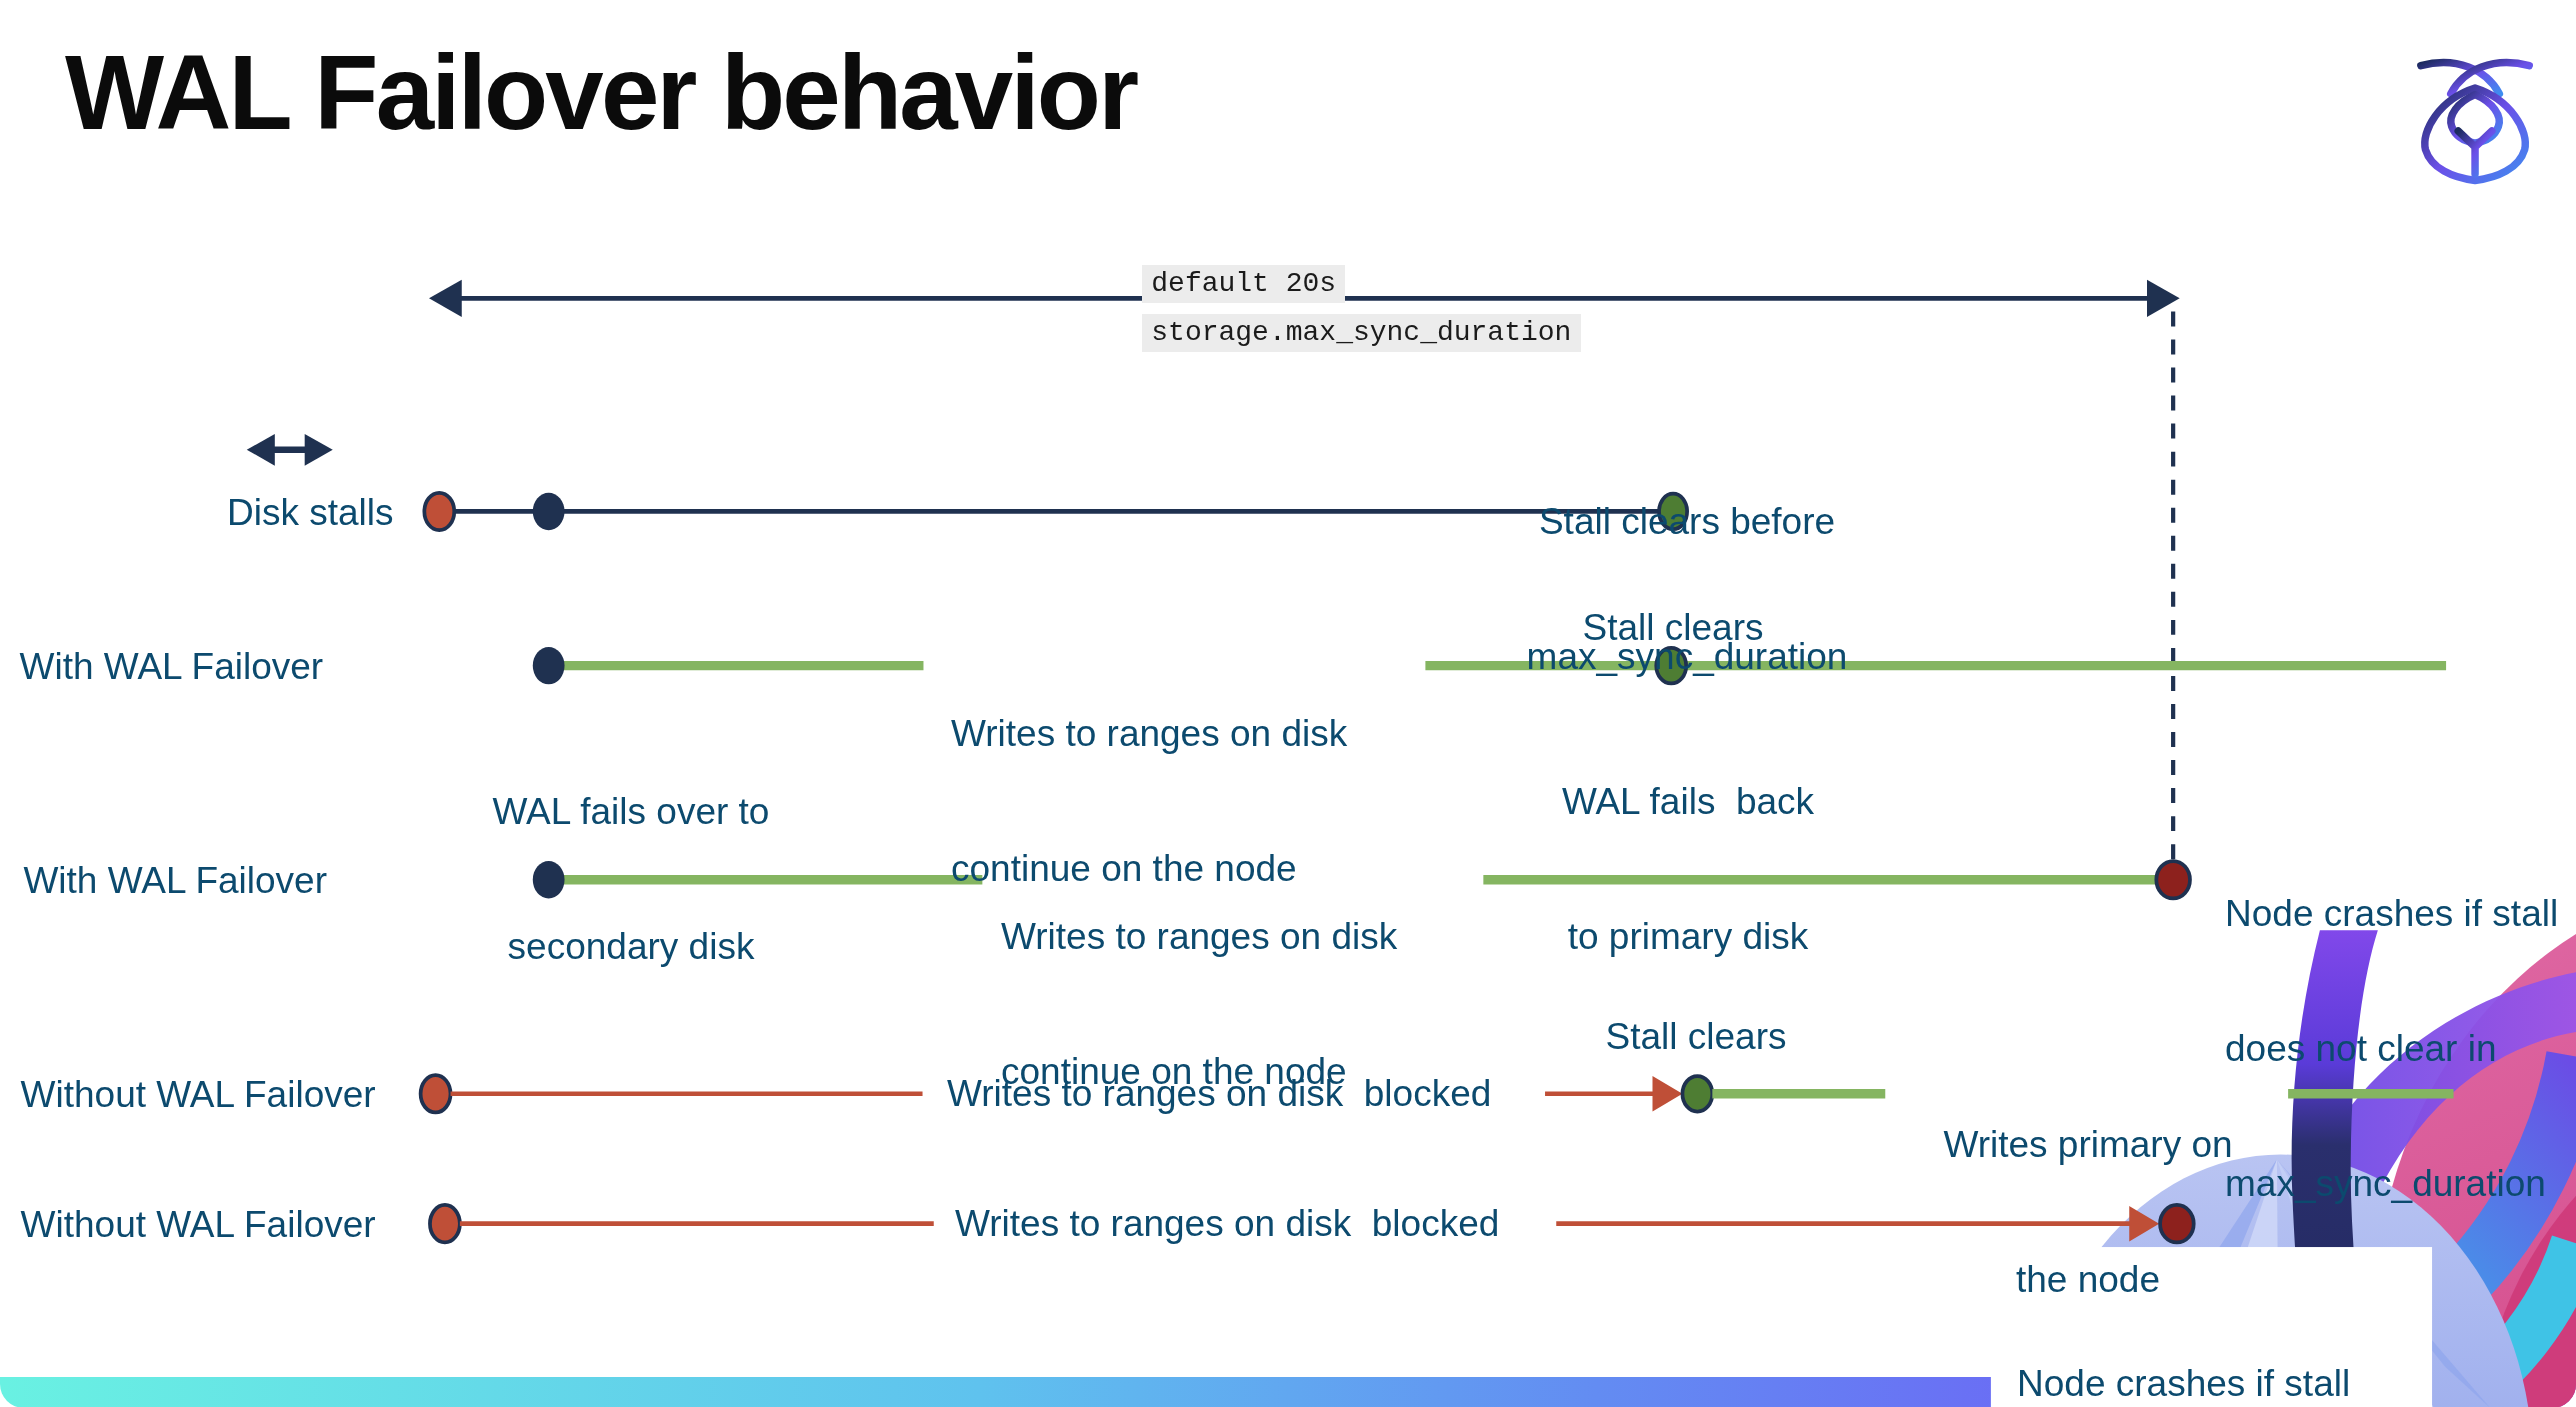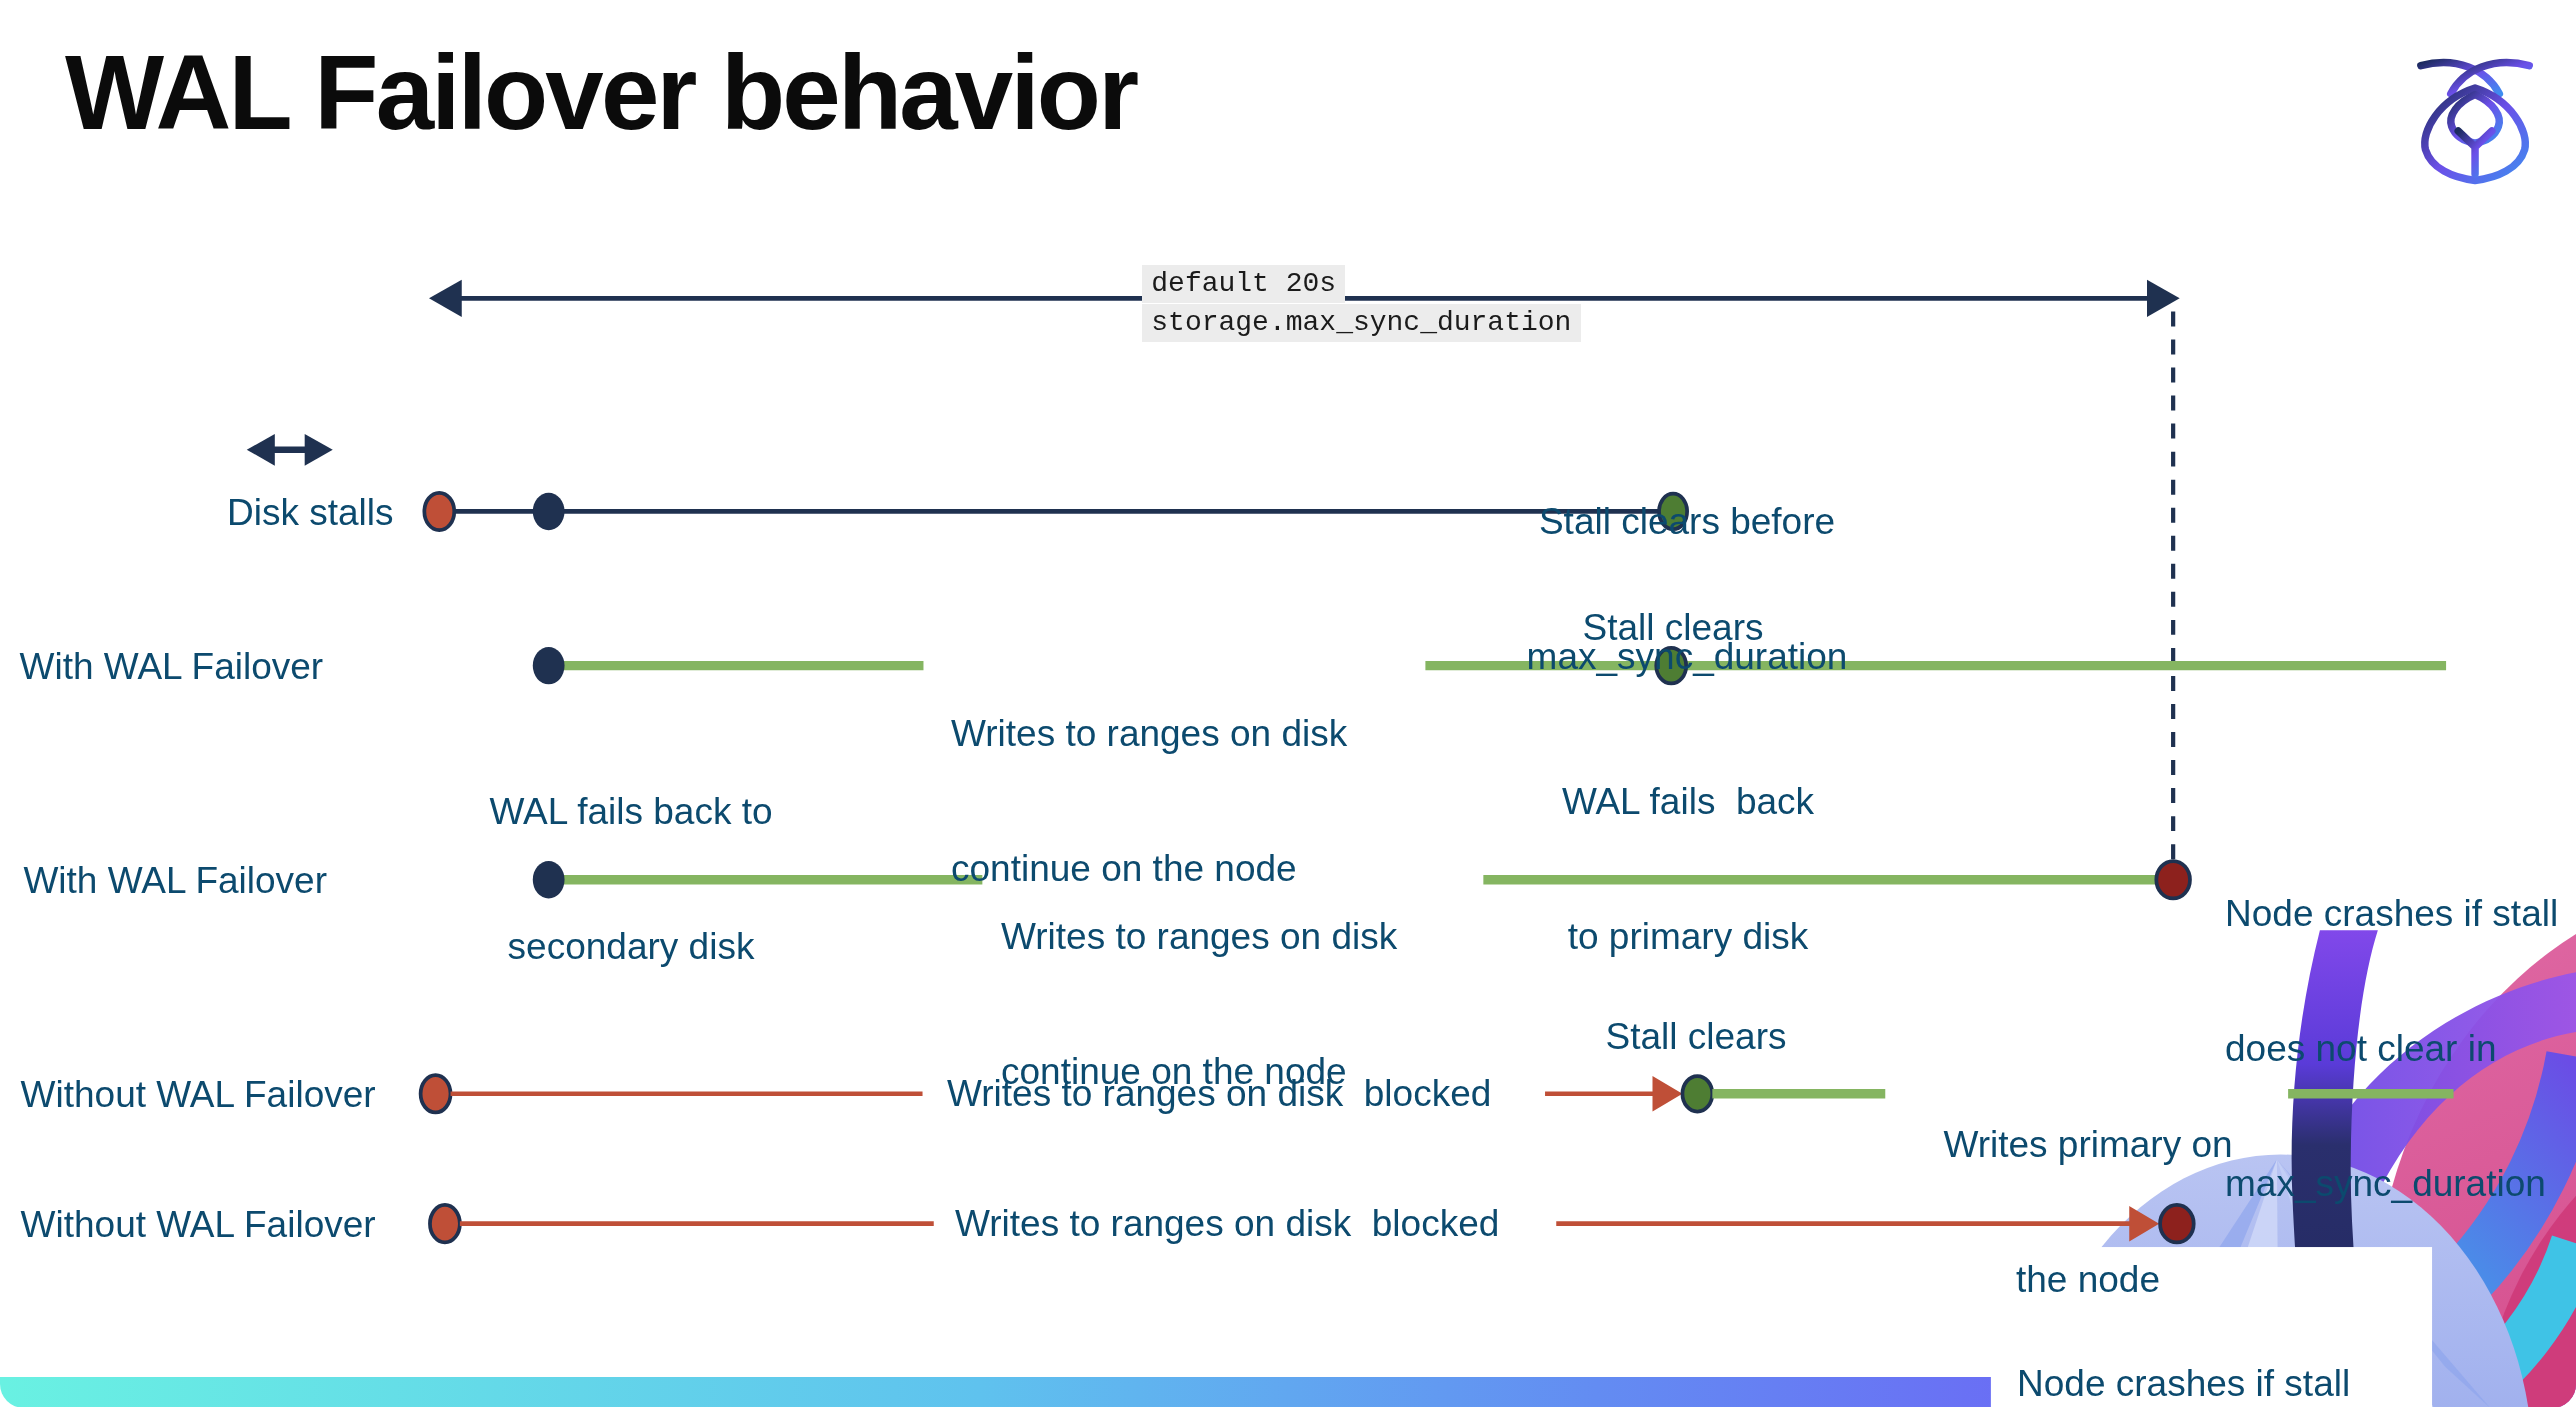"default 20s" .mono { gap: 1px -> 11px }
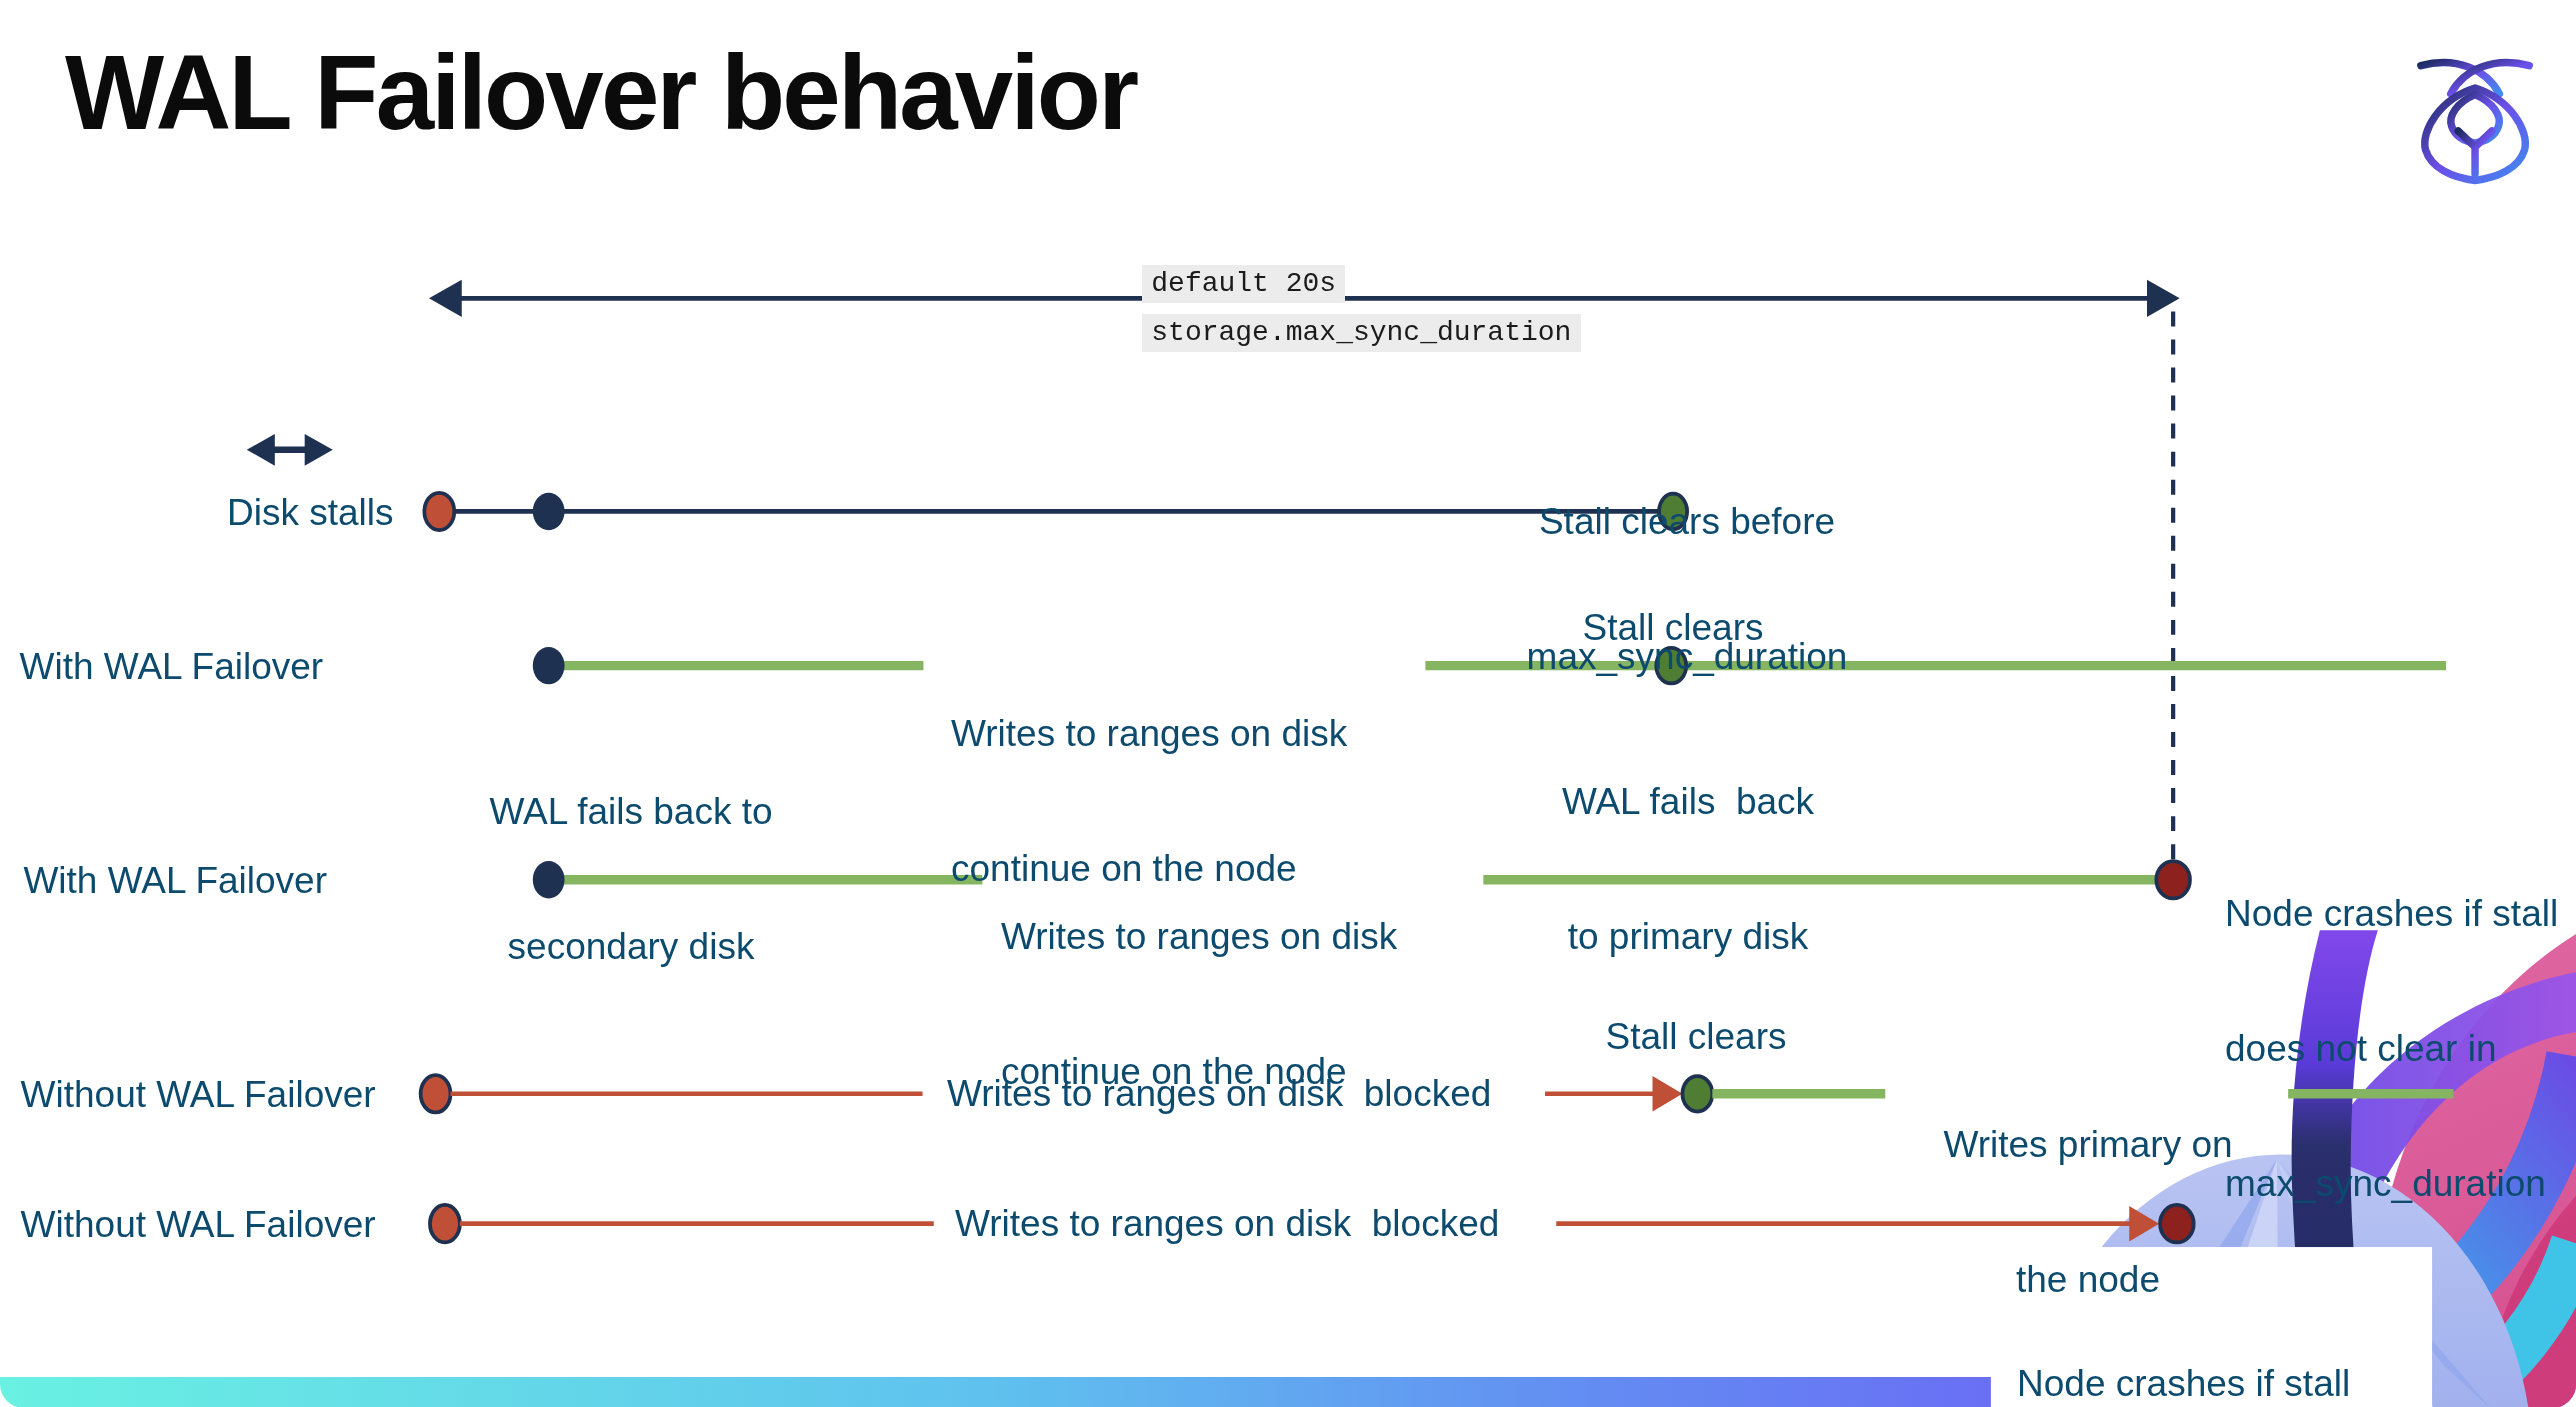"WAL fails back to" div { text: back -> over }
